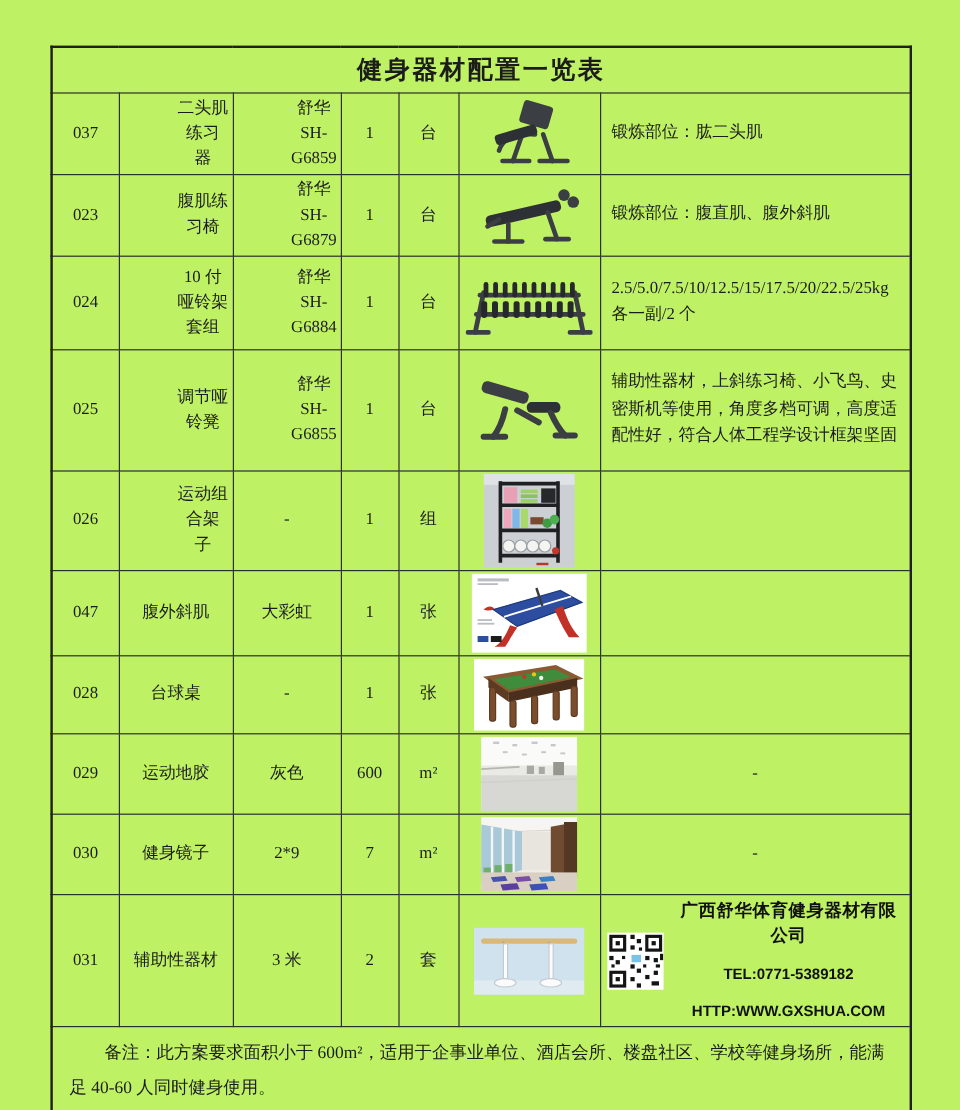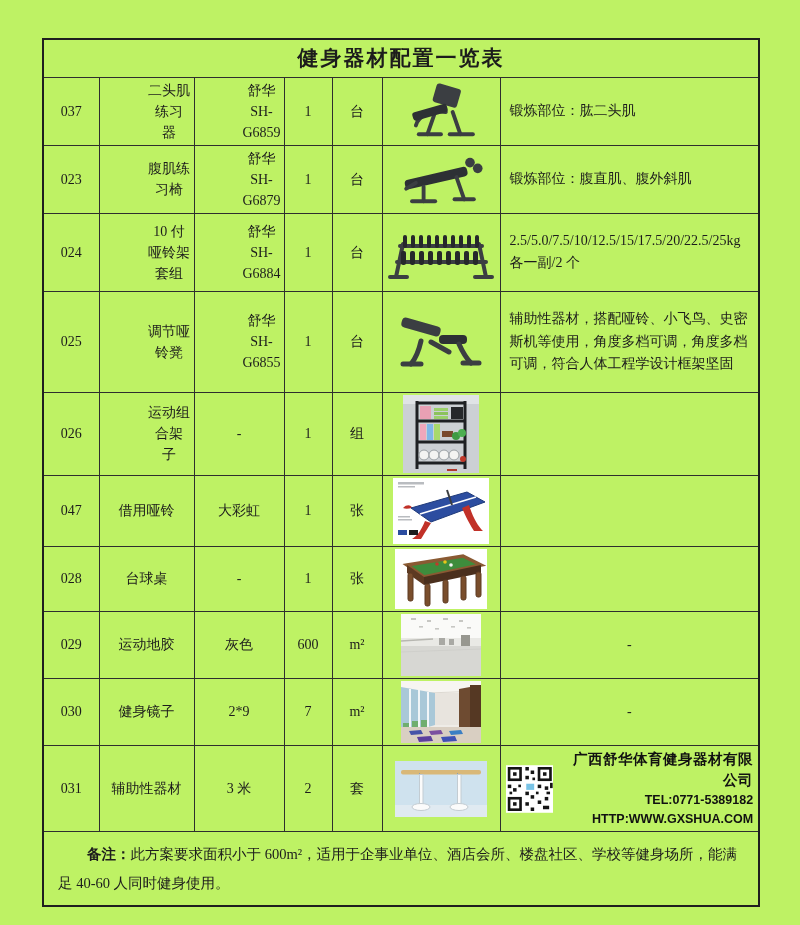"辅助性器材，搭配哑铃、小飞鸟、史密斯机等使用，角度多档可调，角度多档可调，符合人" td.remark { text: 搭配哑铃、小飞鸟、史密斯机等使用，角度多档可调，角度多档可调 -> 上斜练习椅、小飞鸟、史密斯机等使用，角度多档可调，高度适配性好 }
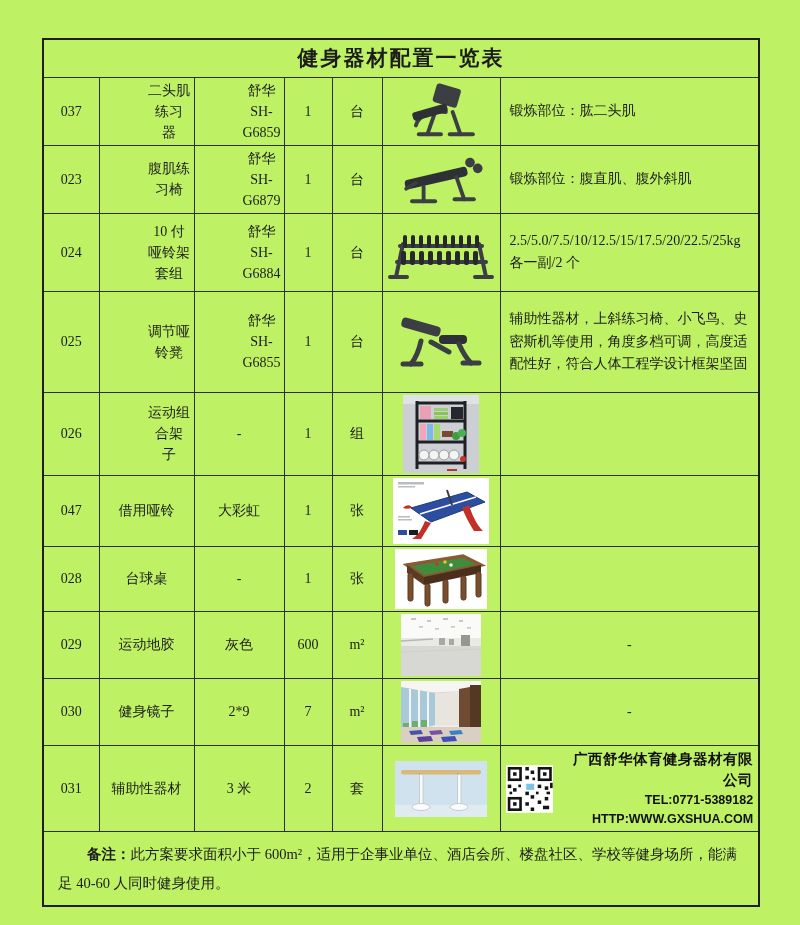"借用哑铃" td.c { text: 借用哑铃 -> 腹外斜肌 }
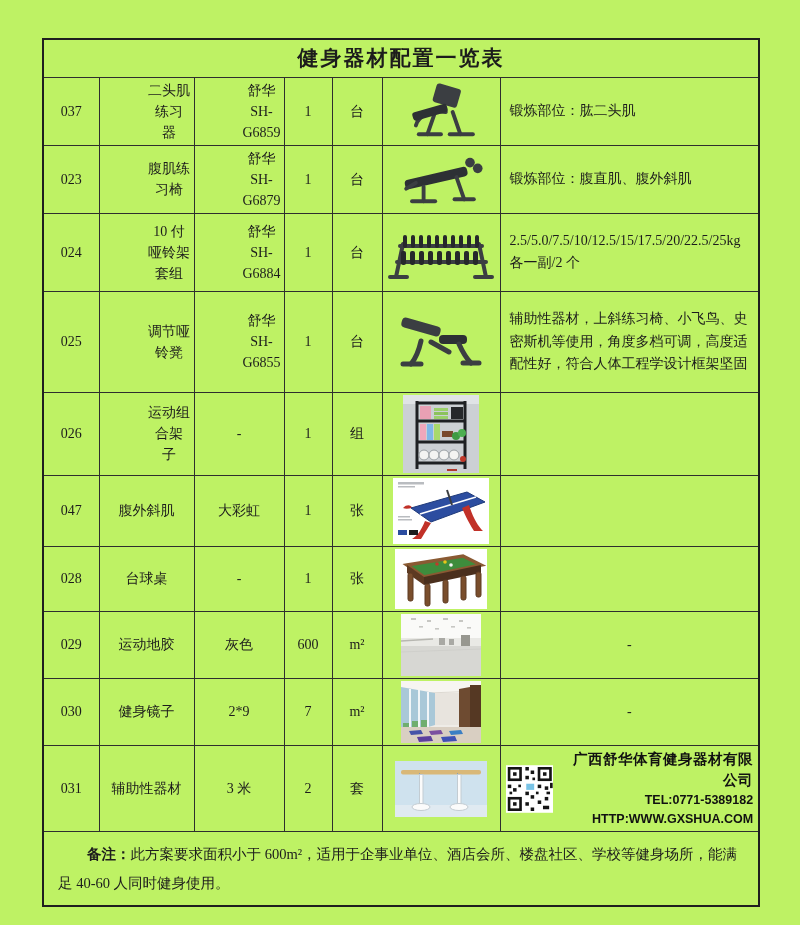"广西舒华体育健身器材有限公司" .company .lines { text-align: right -> center }
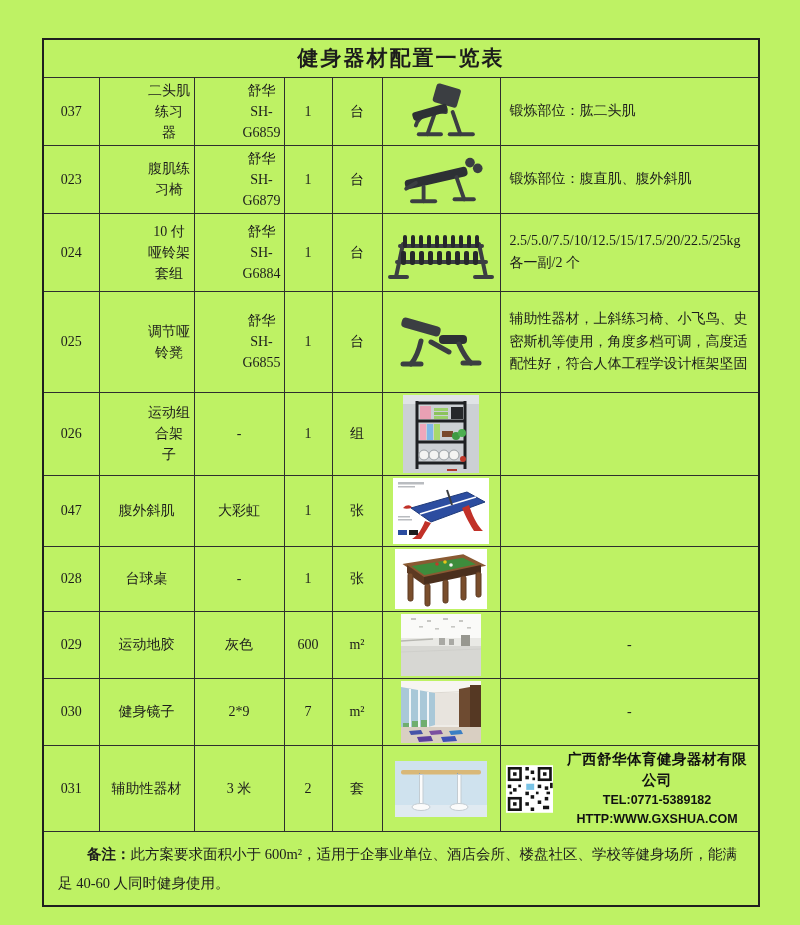"TEL:0771-5389182" .company .co-line { margin-top: none -> 12px }
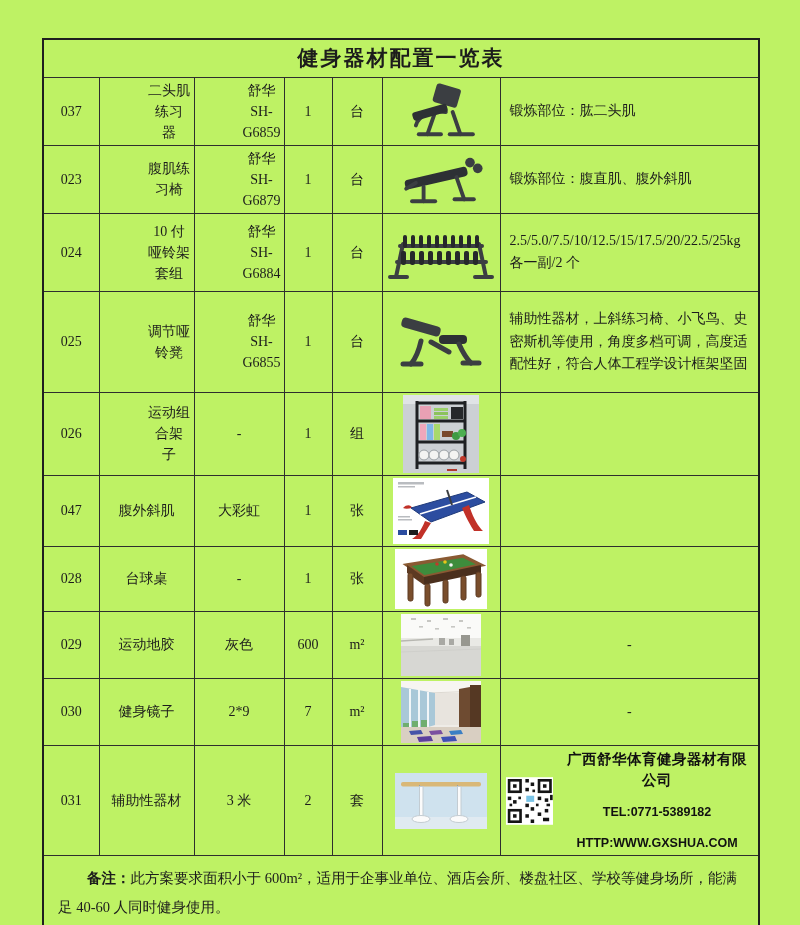"备注：" .footnote .b { font-weight: bold -> normal }
